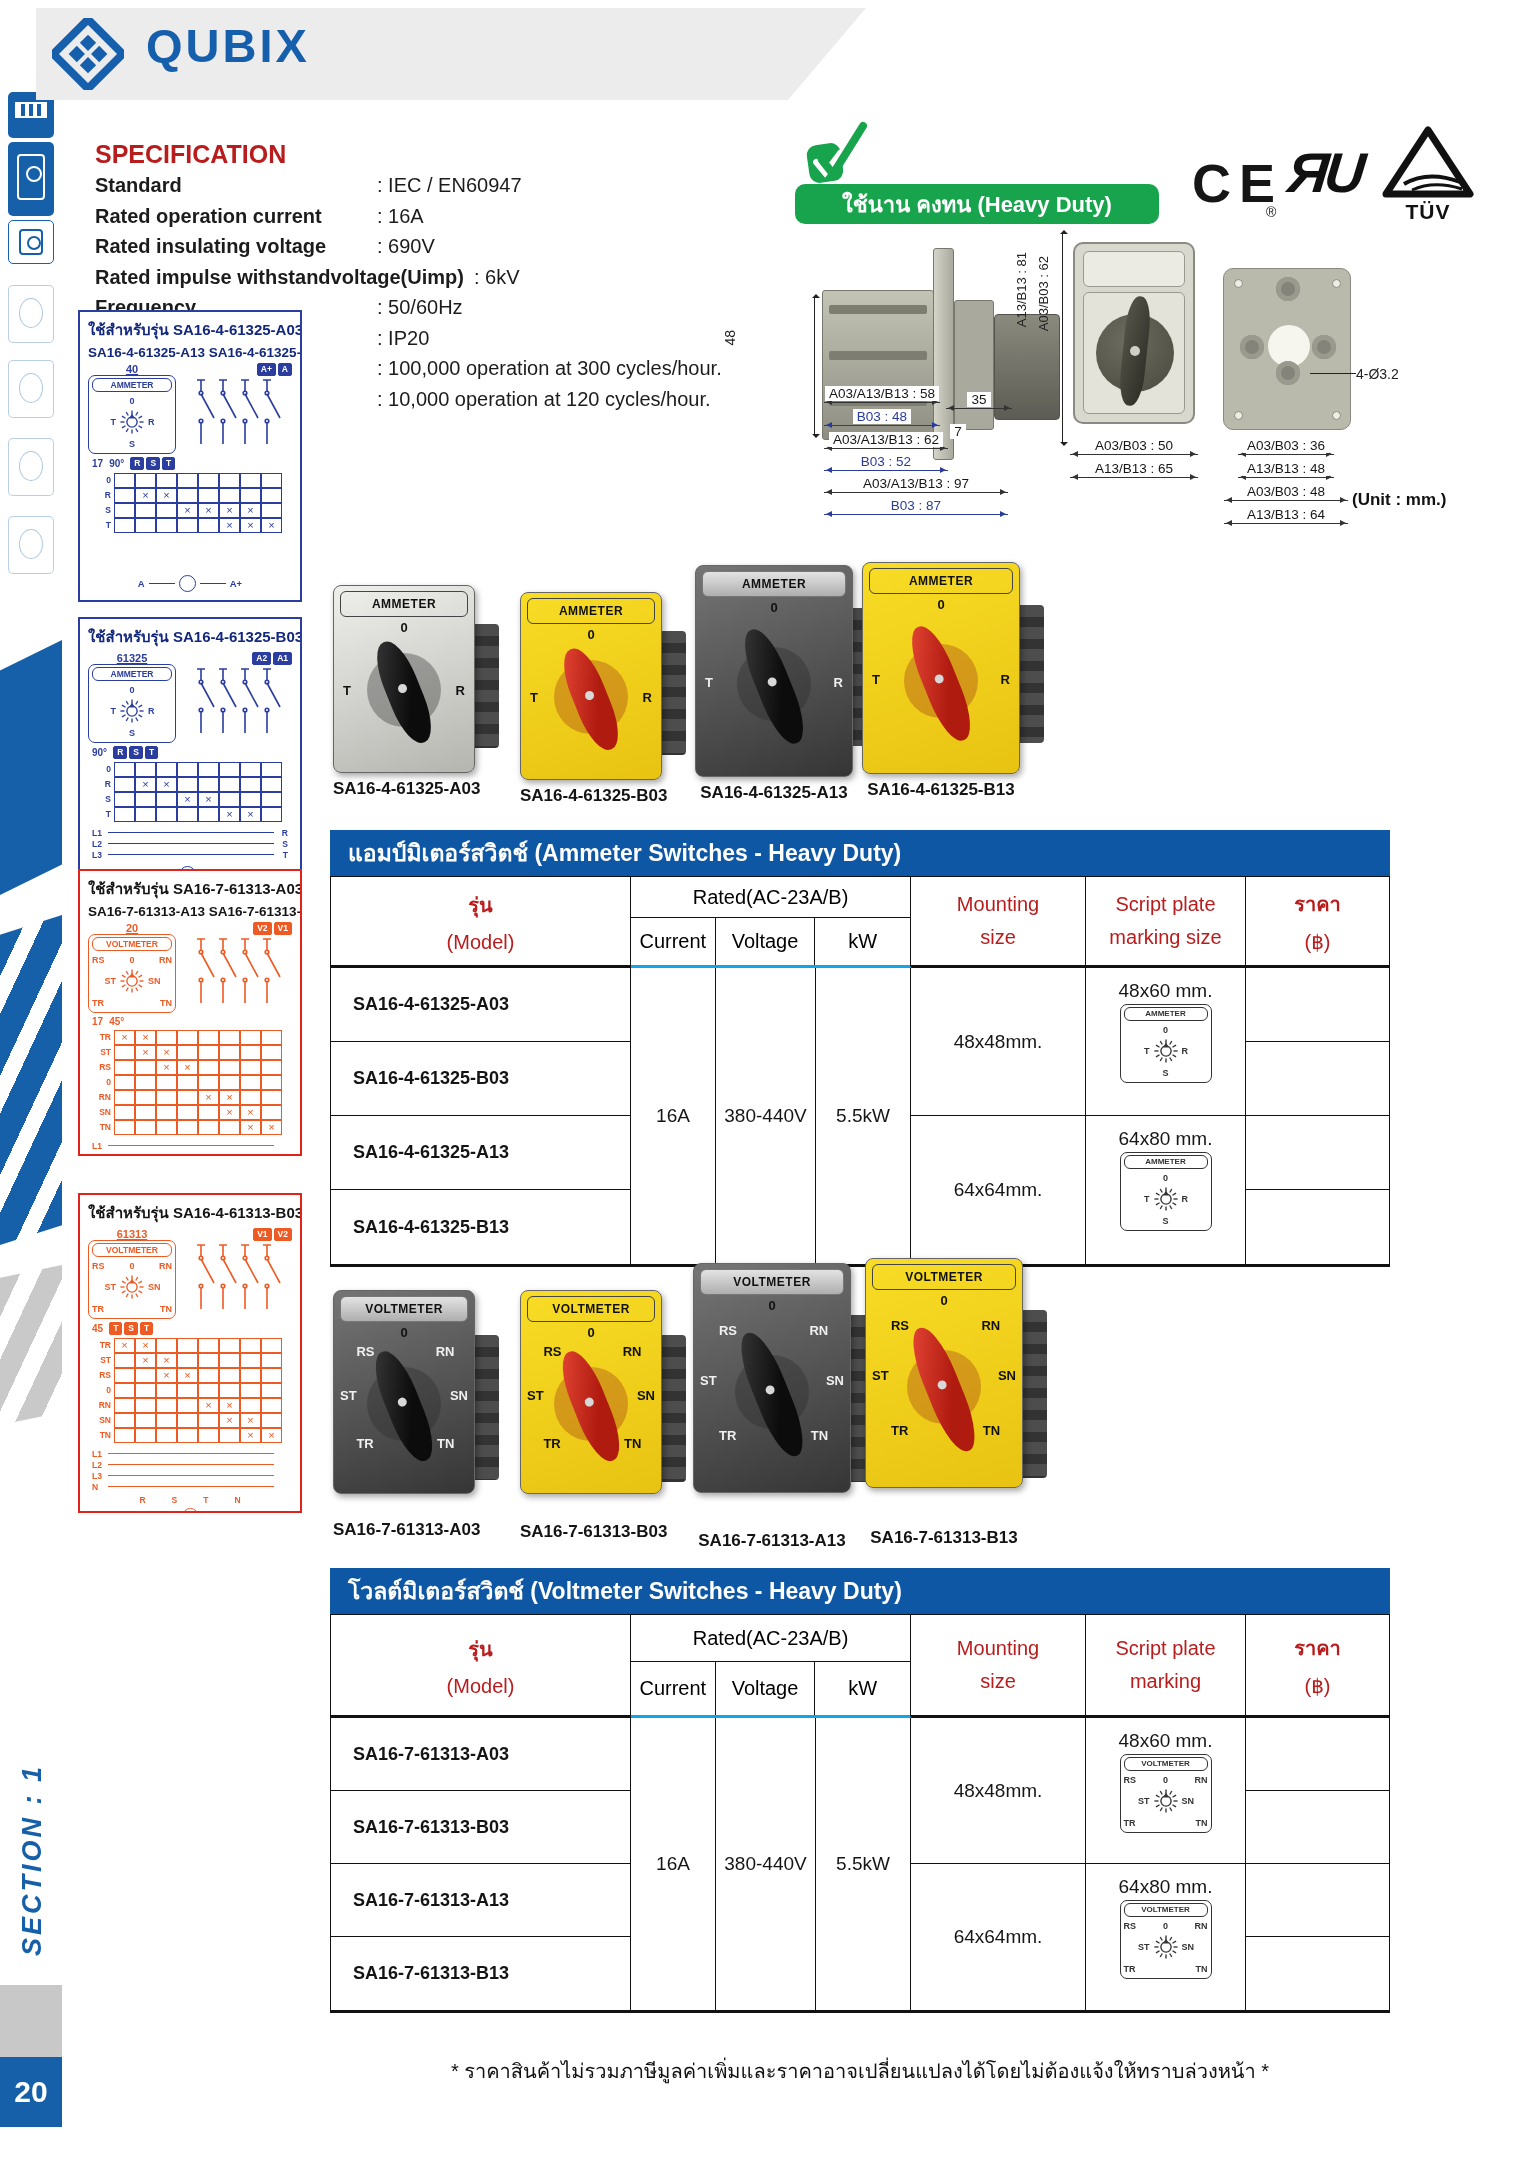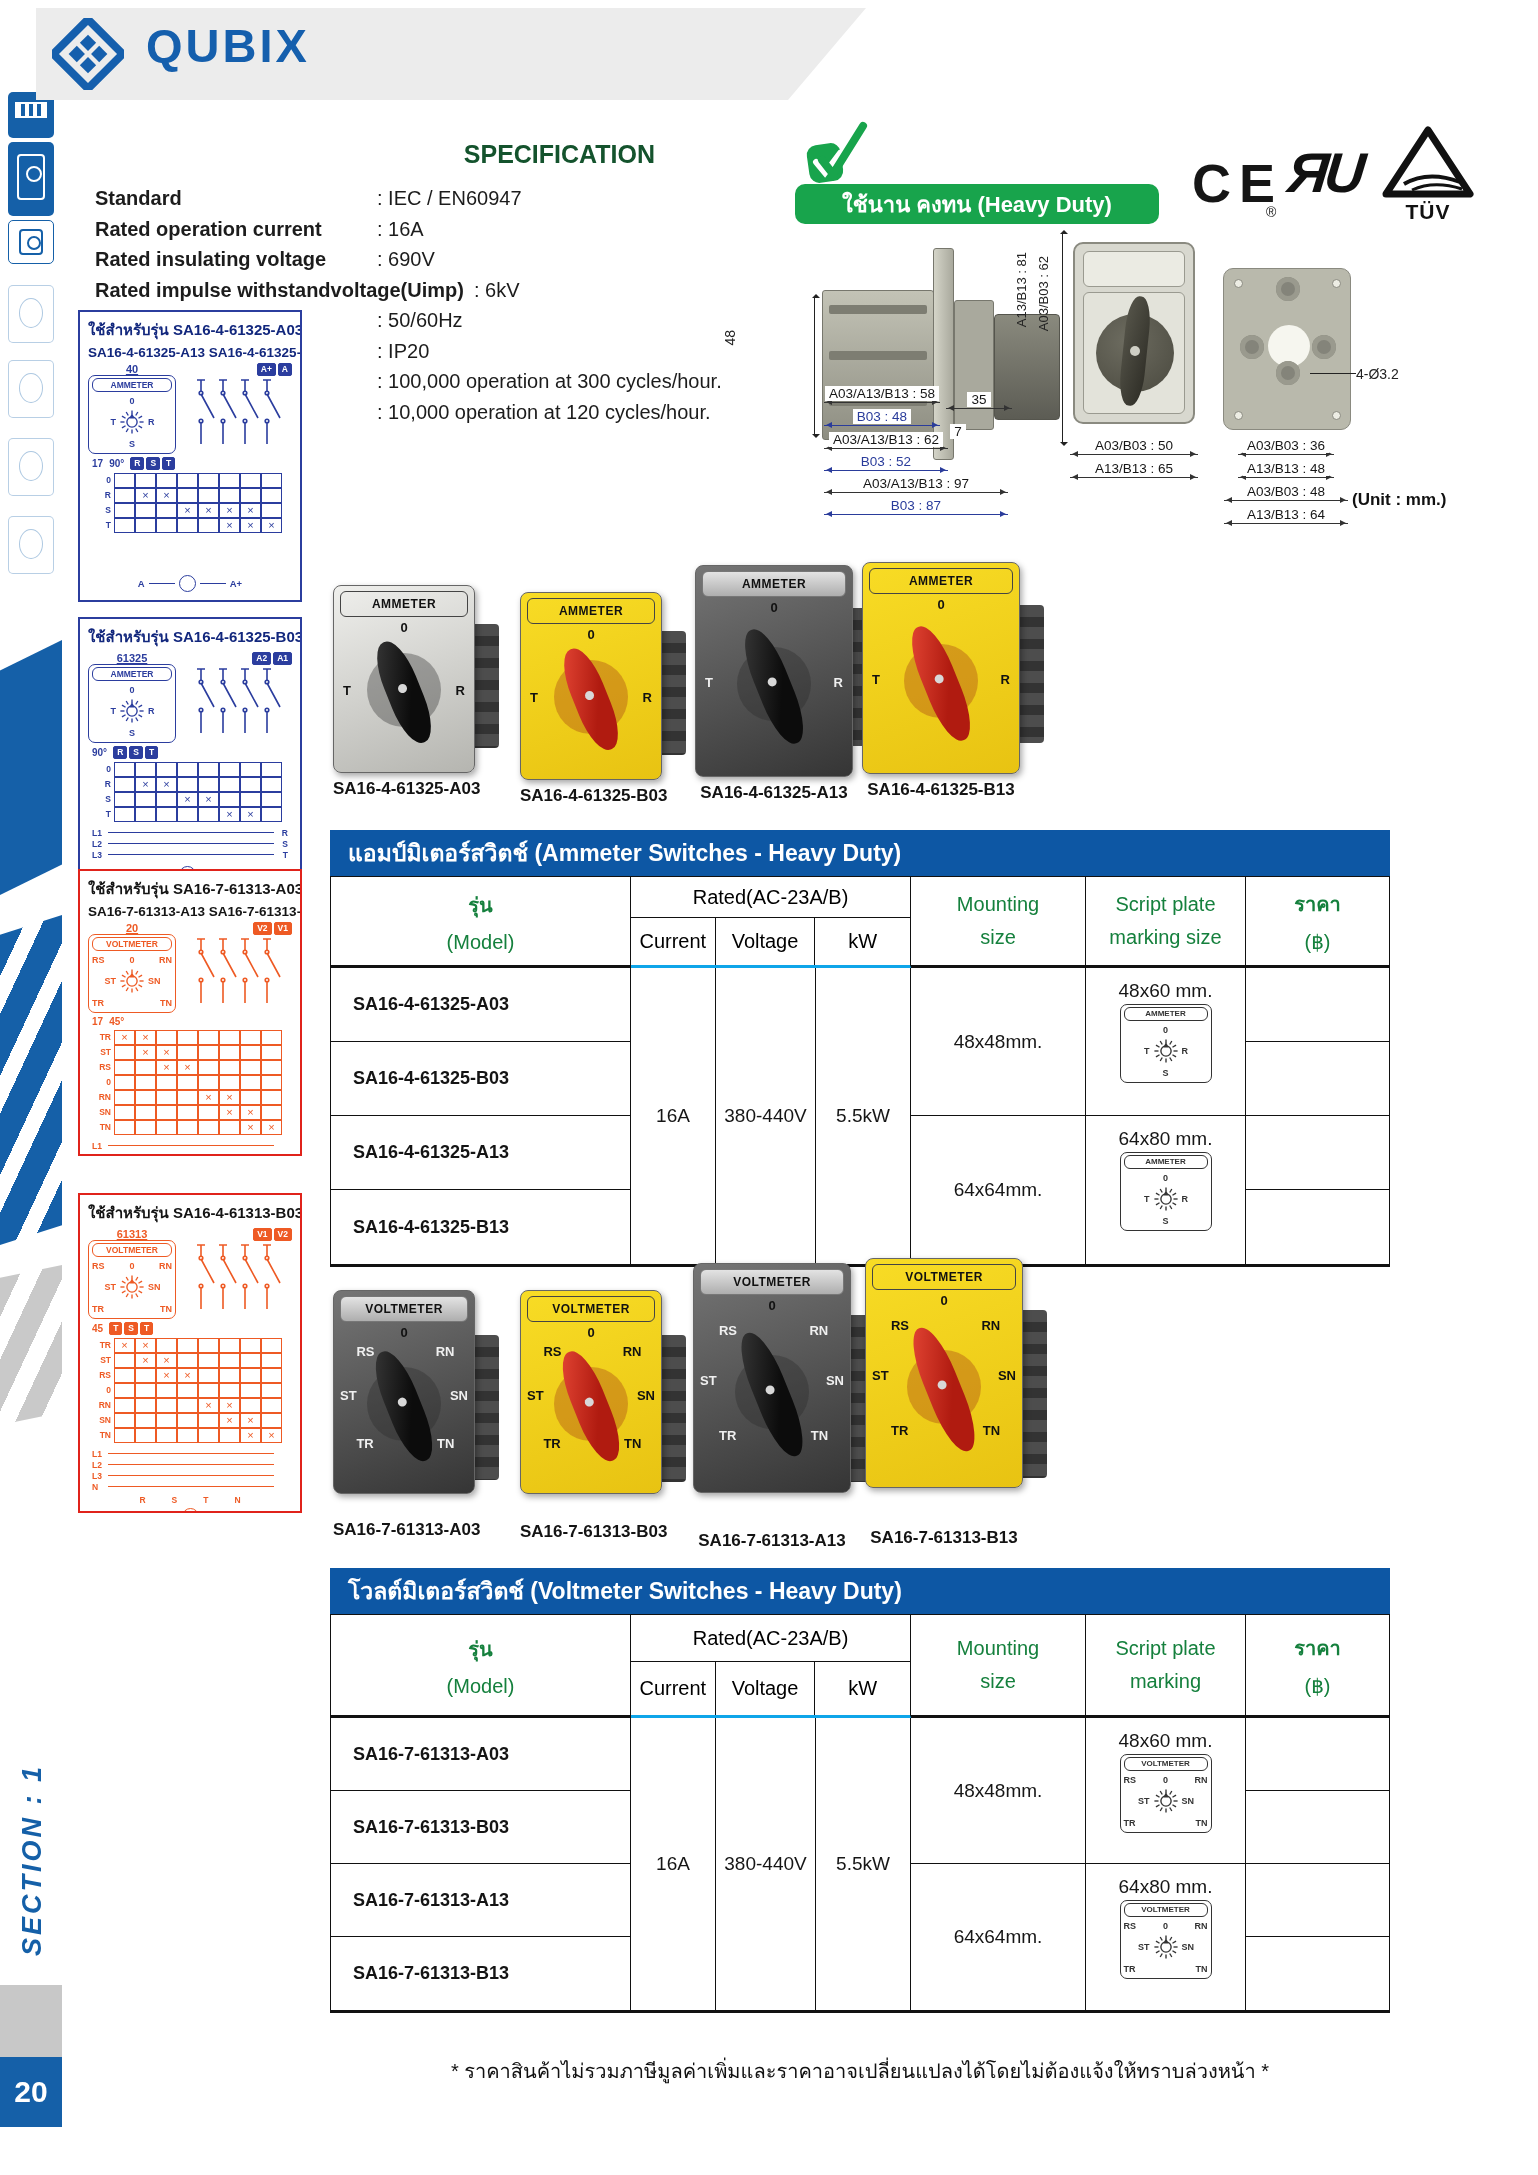"SPECIFICATION" .spec-h { color: #14532d -> #b91c1c; margin-bottom: 18px -> 5px; text-align: right -> none }
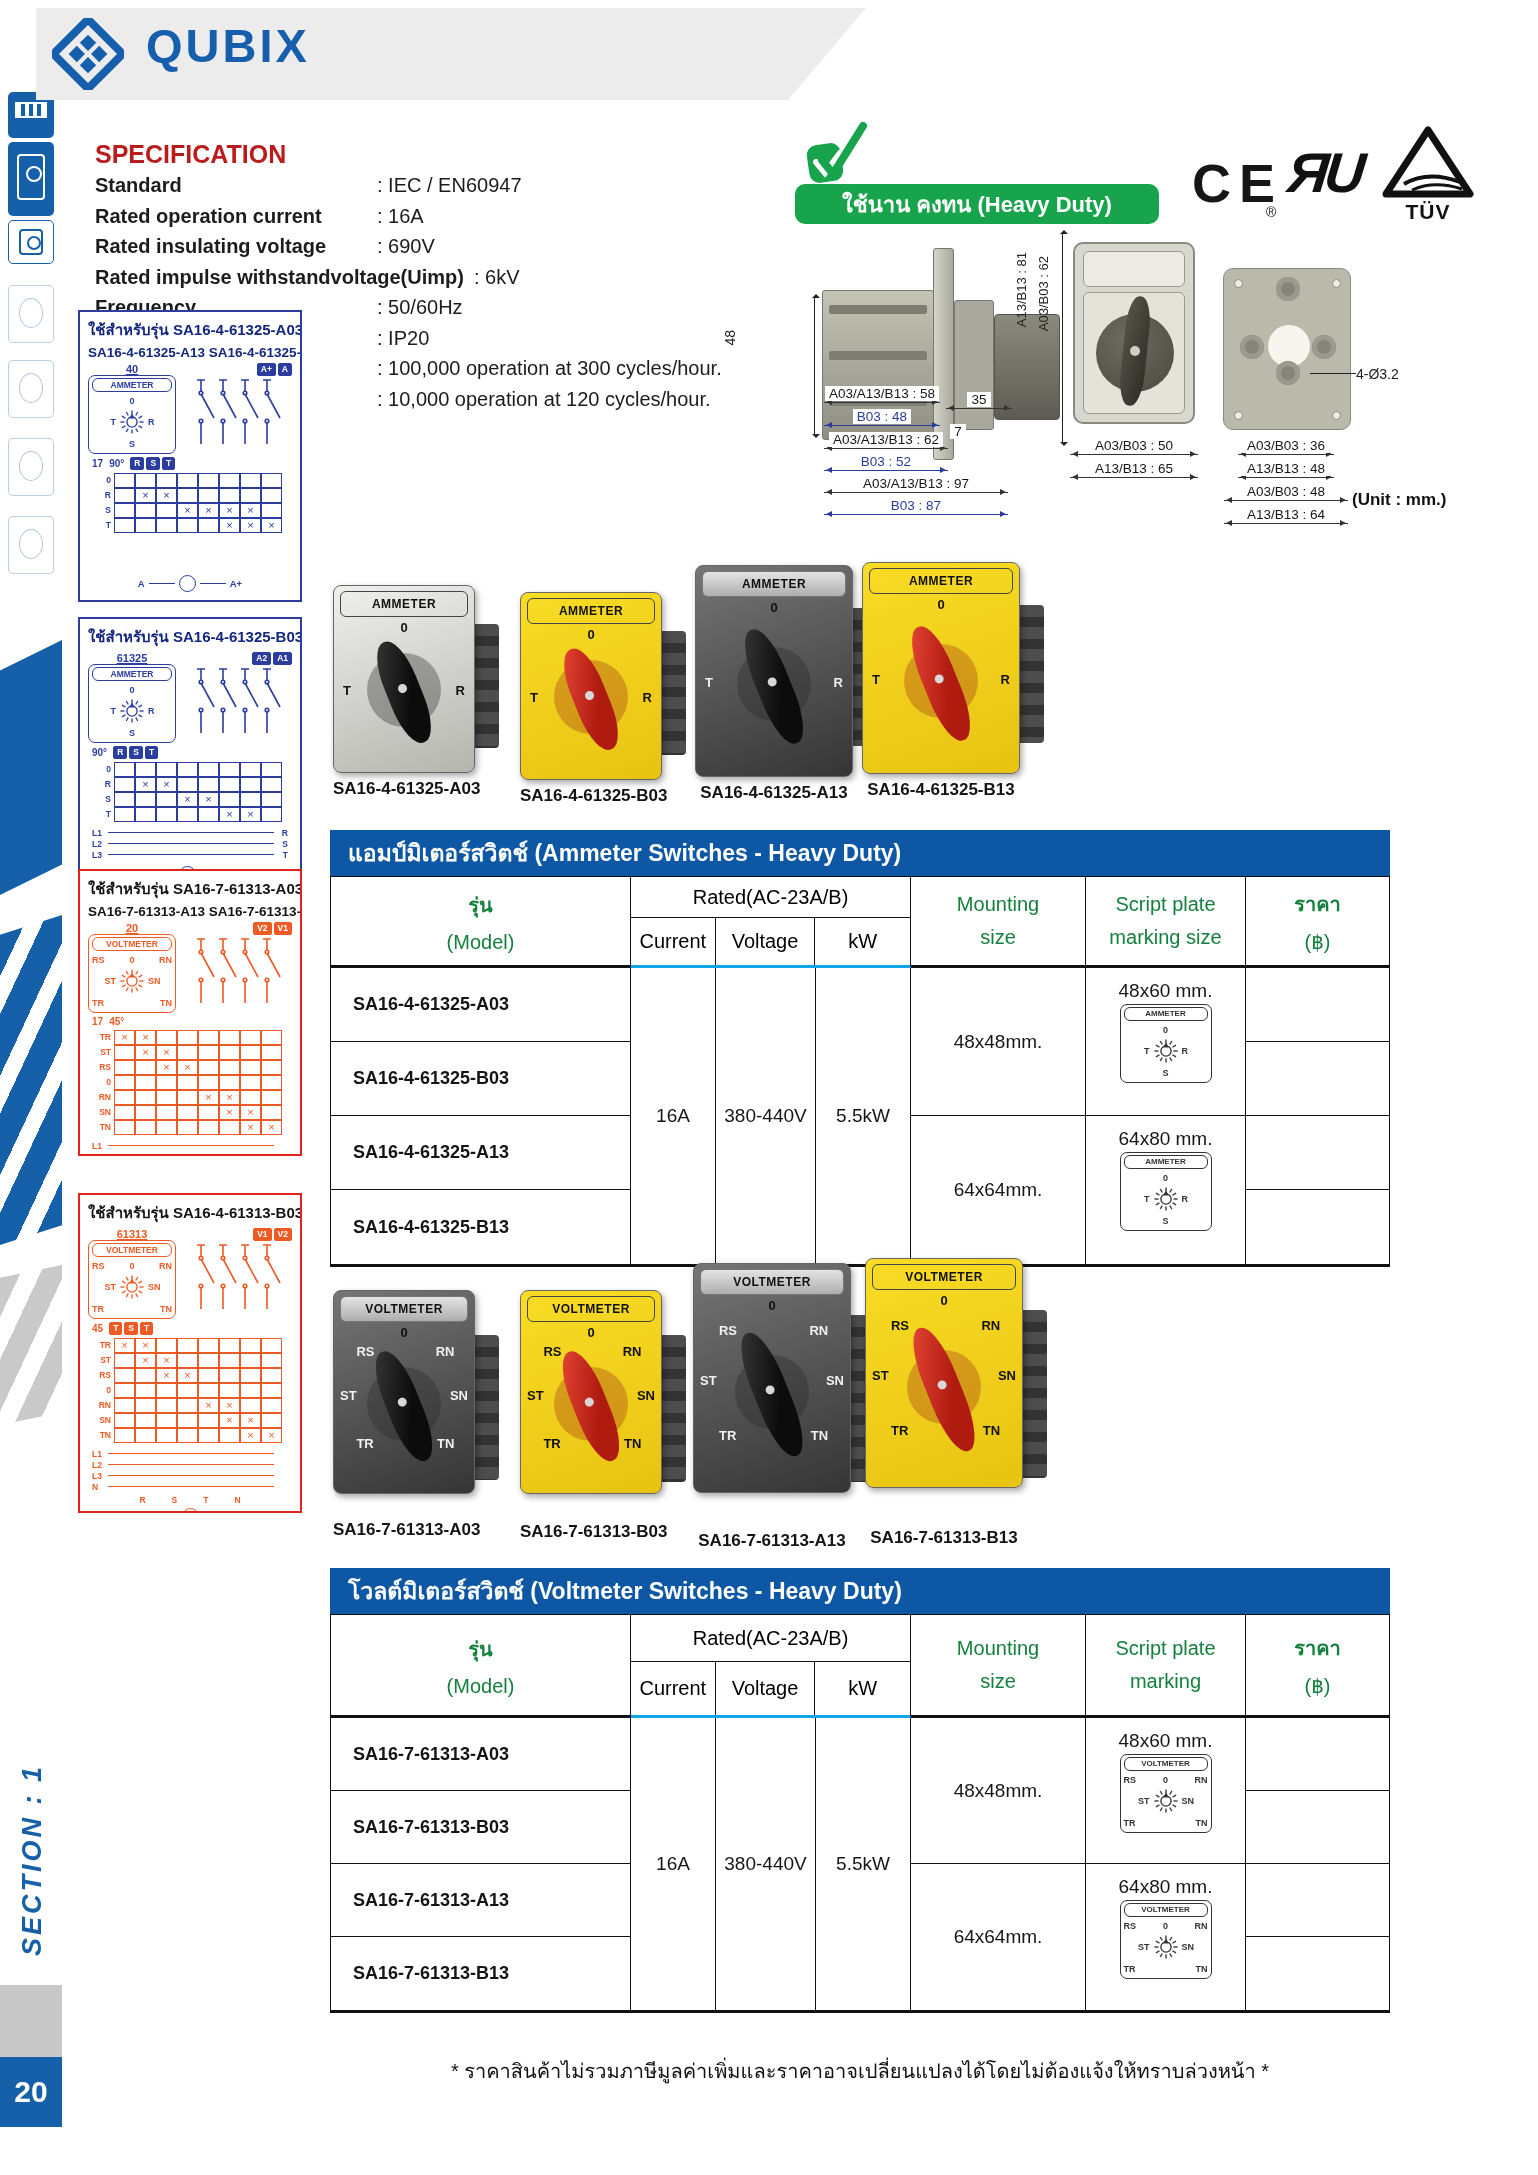"รุ่น" .th { color: #15803d -> #b91c1c }
